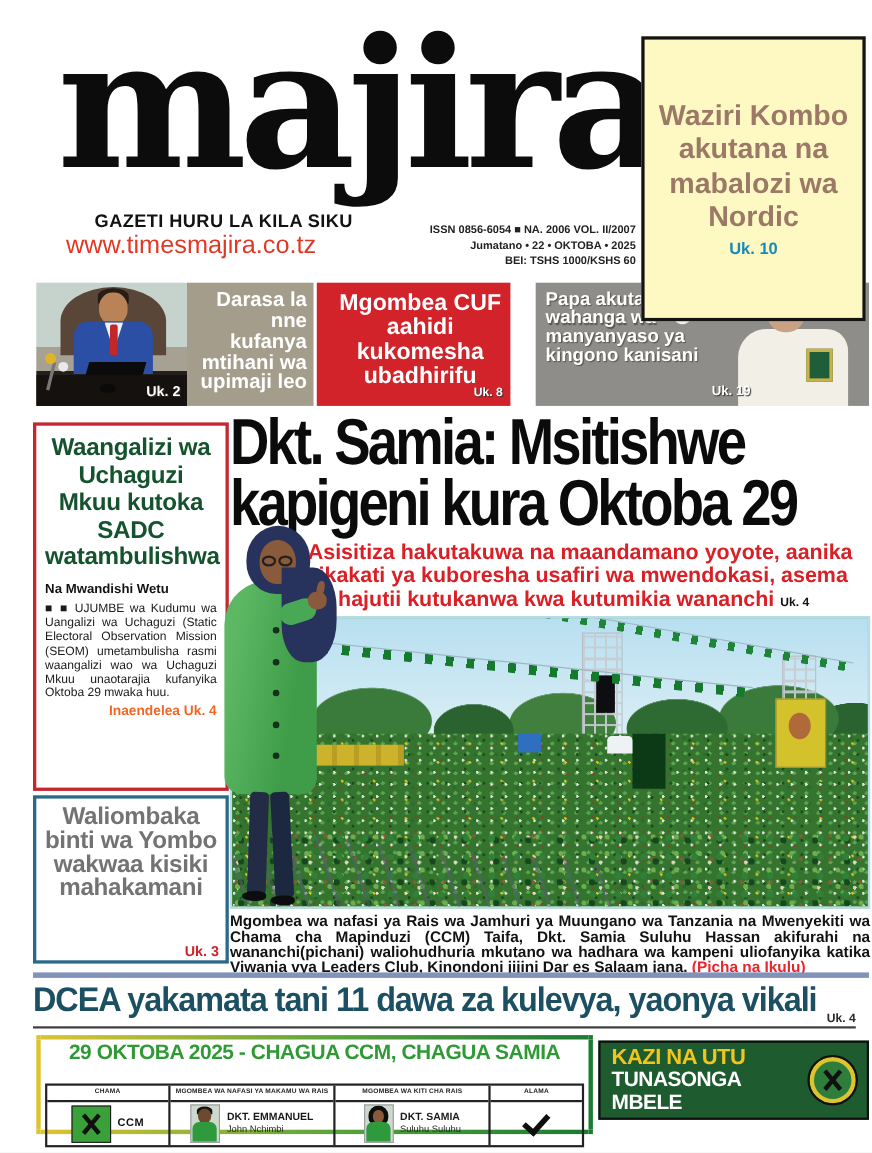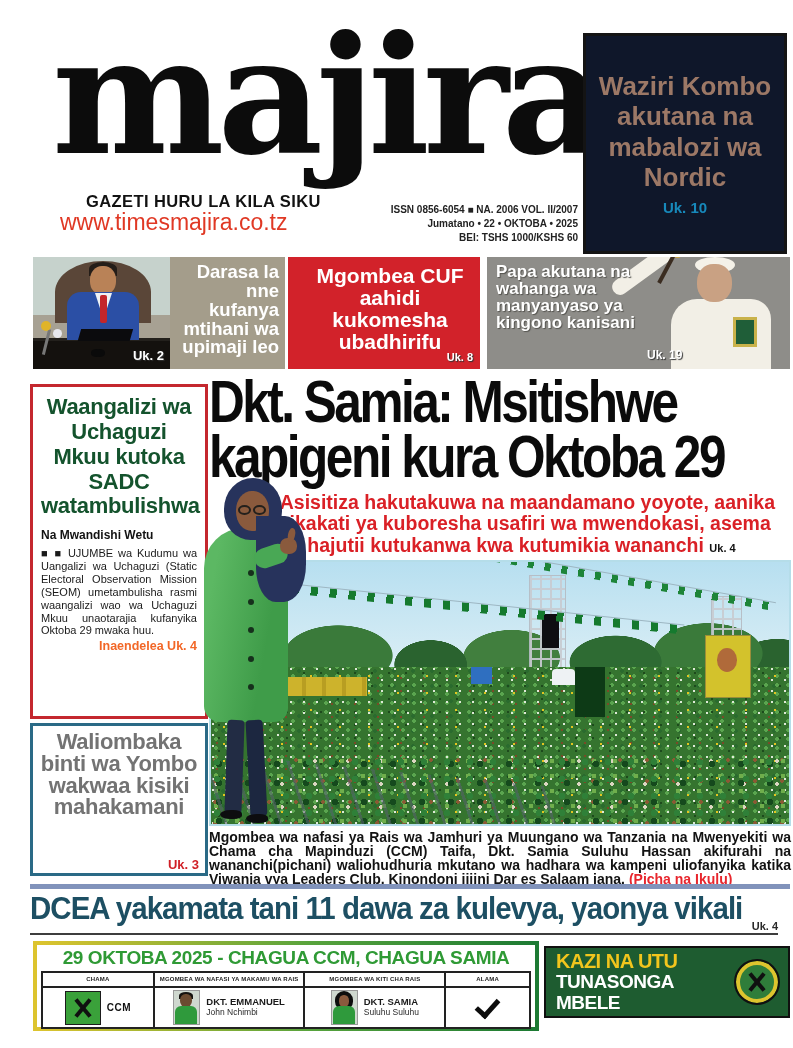"Waziri Kombo akutana na mabalozi" .waziri-box { background: #0f172a -> #fef9c3; height: 221px -> 259px }
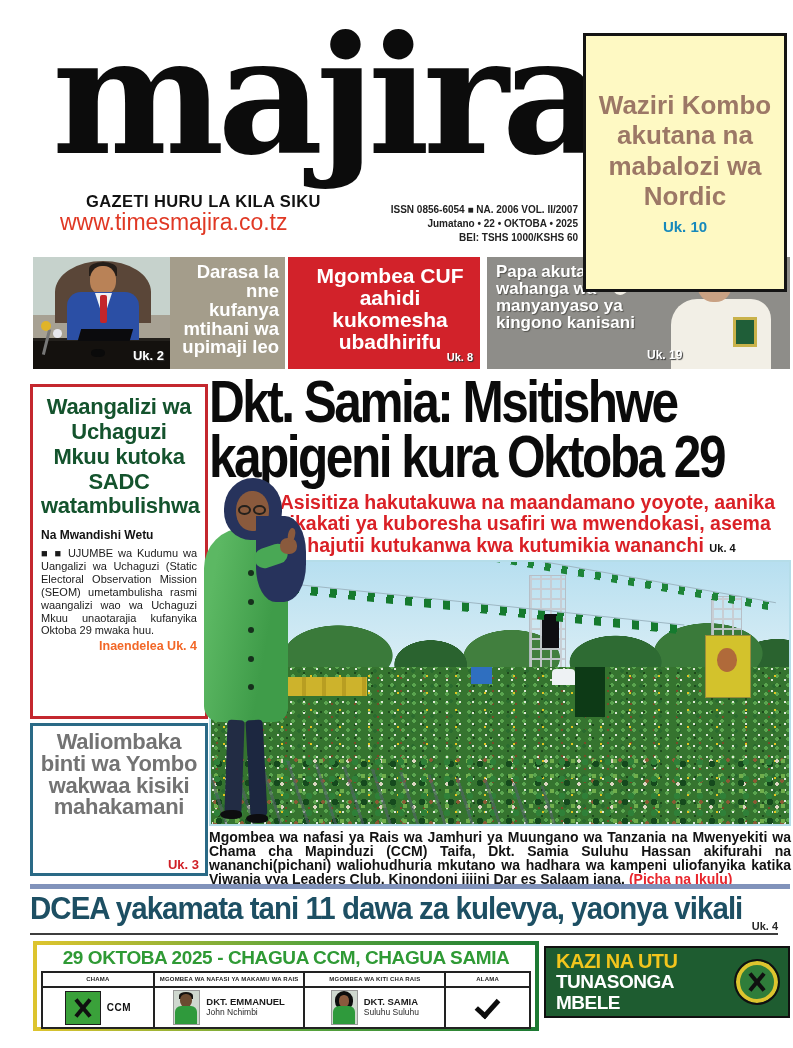"Mgombea CUF aahidi kukomesha ubadhirifu" .strip2 { width: 192px -> 176px }
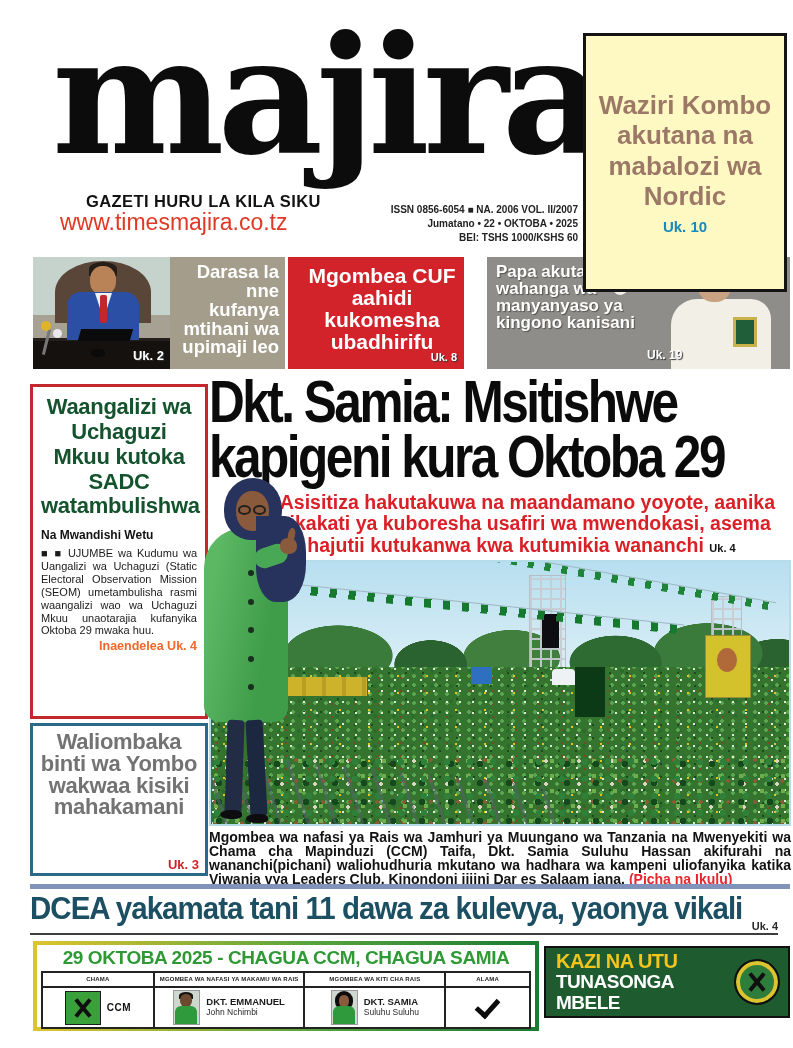"CCM" .ballot-table { margin-top: 2px -> 16px }
